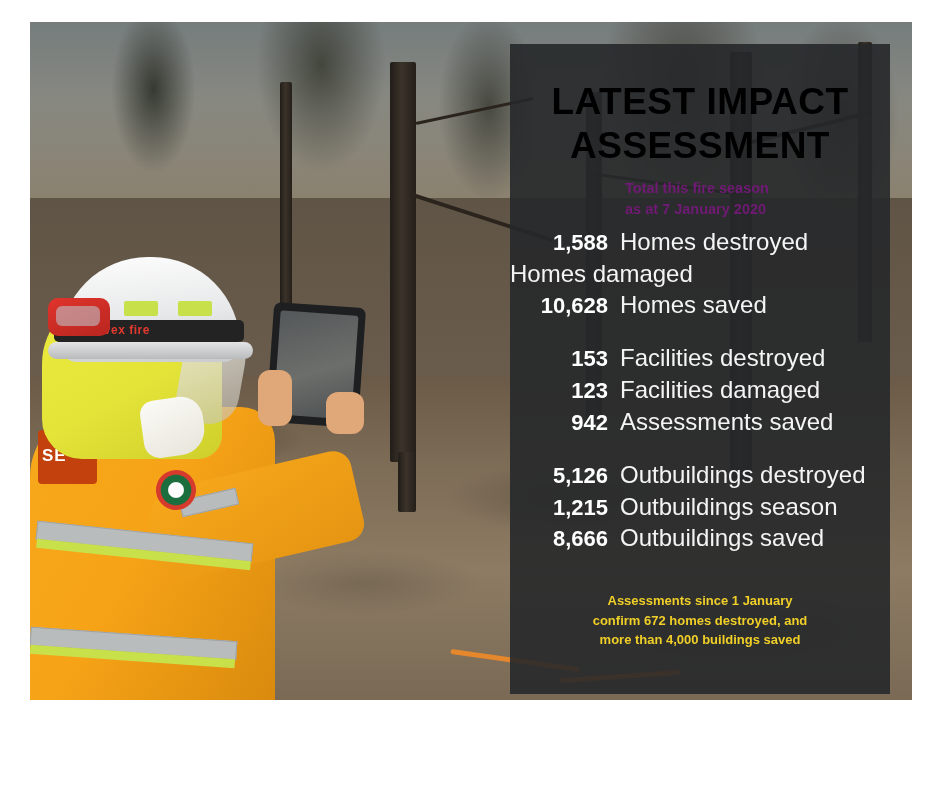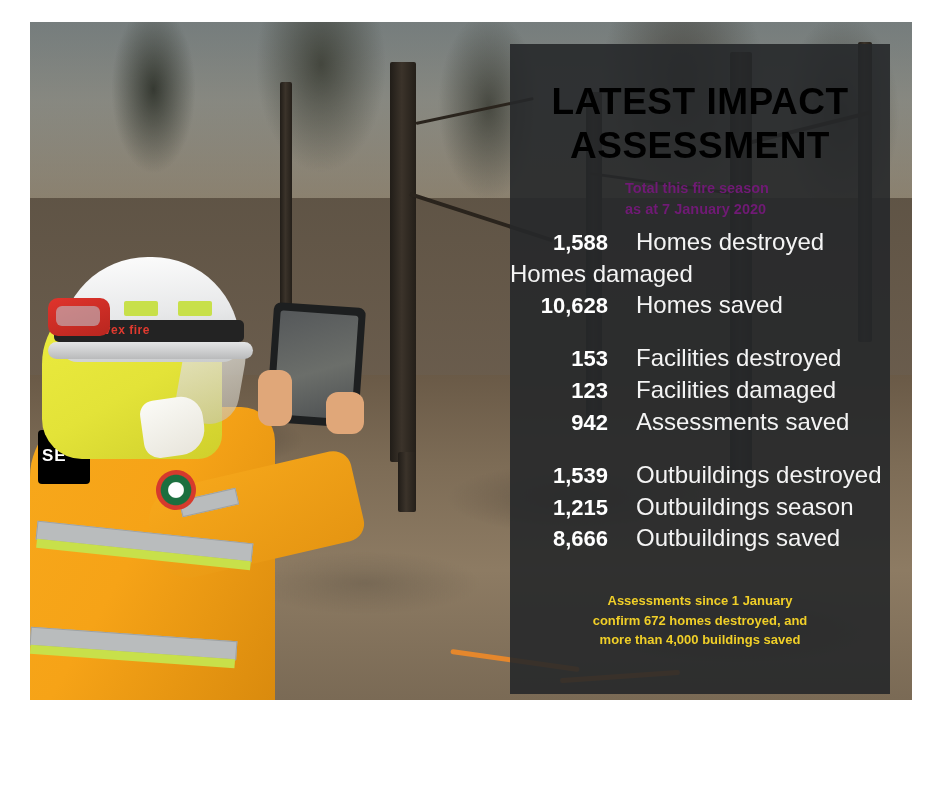"1,588" .stat-row { gap: 16px -> none }
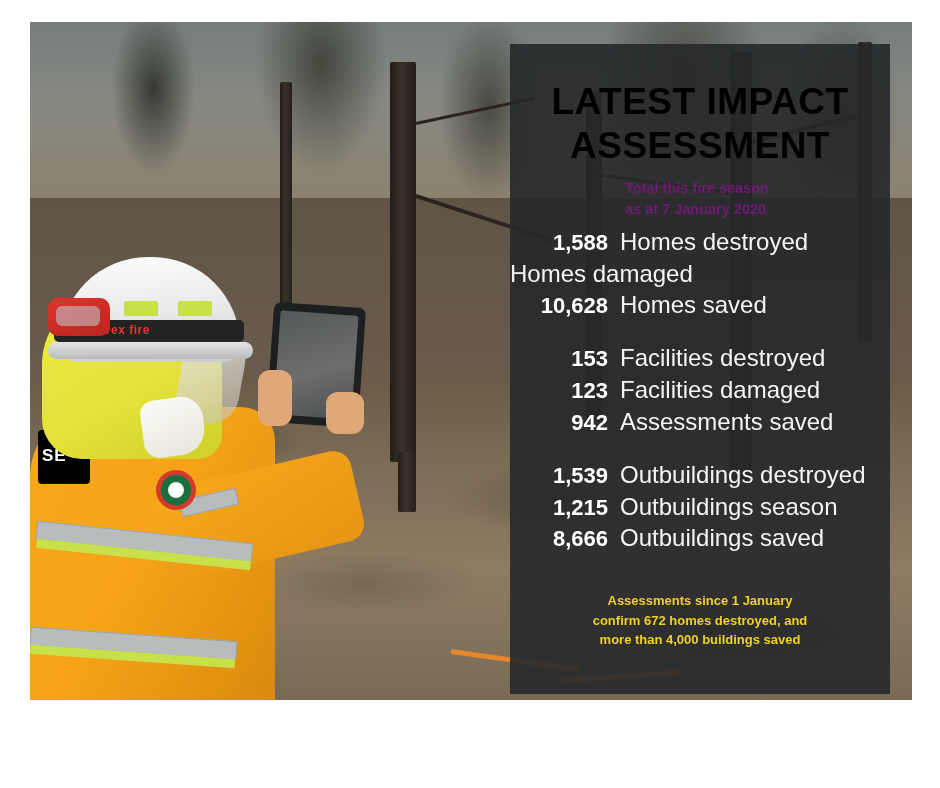"SE" #ff .patch-red { background: #000000 -> #c2410c; padding-left: none -> 7px }
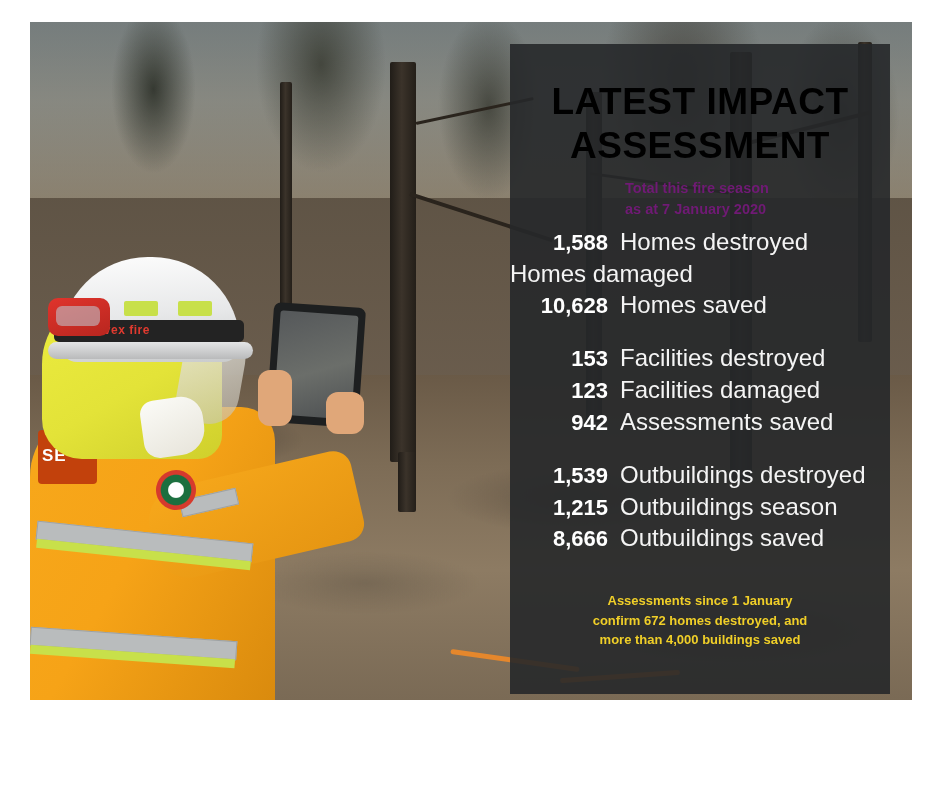"1,539" div.stat-num { text: 1,539 -> 5,126 }
